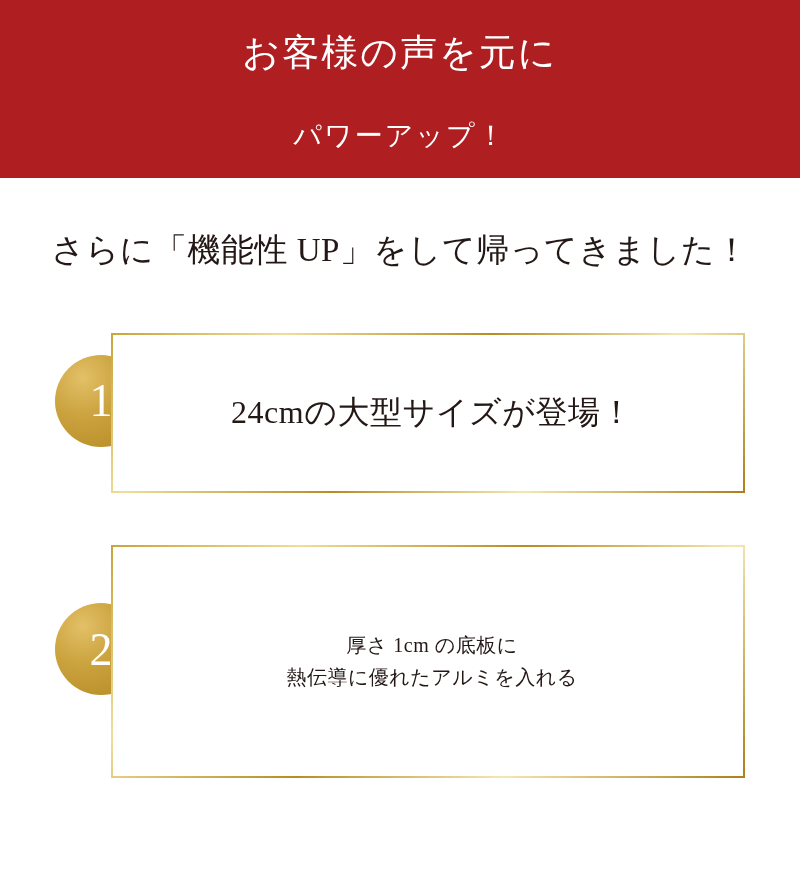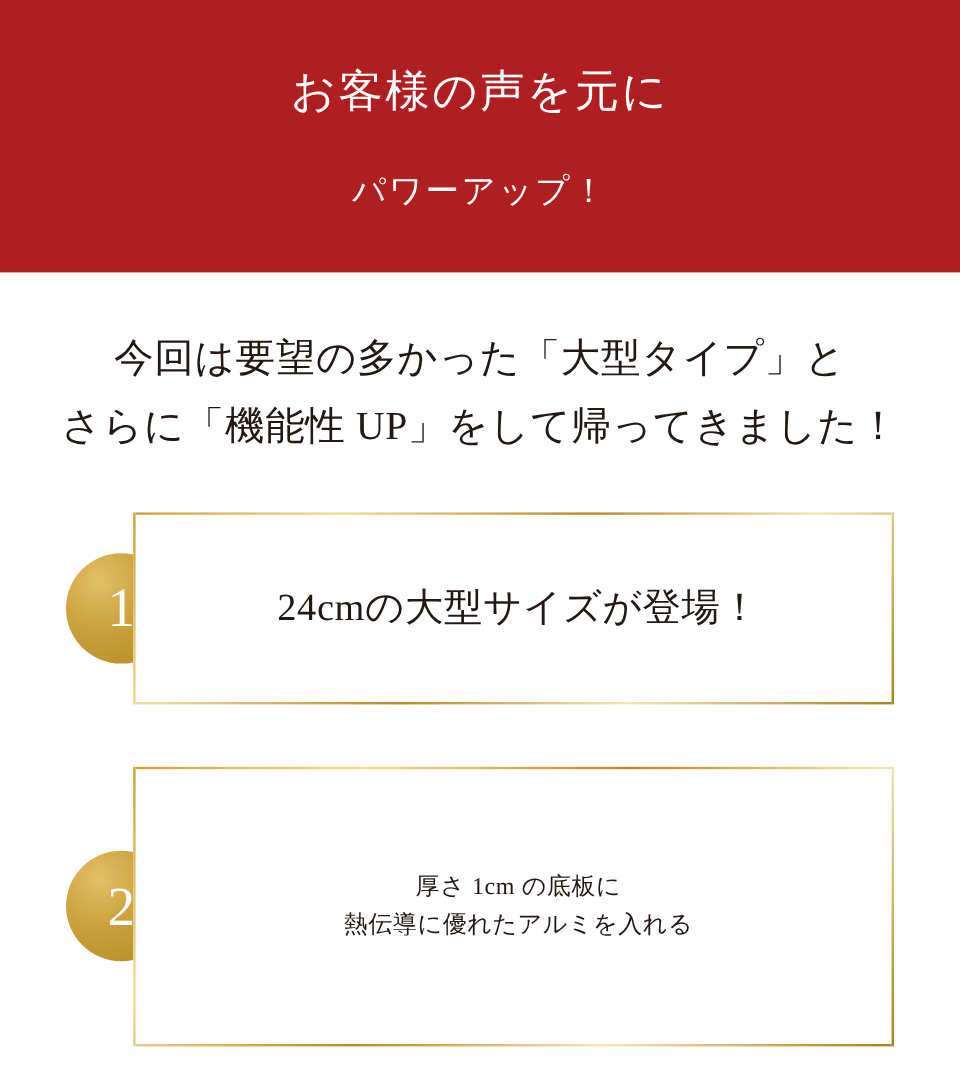"お客様の声を元に" .banner { height: 227px -> 178px }
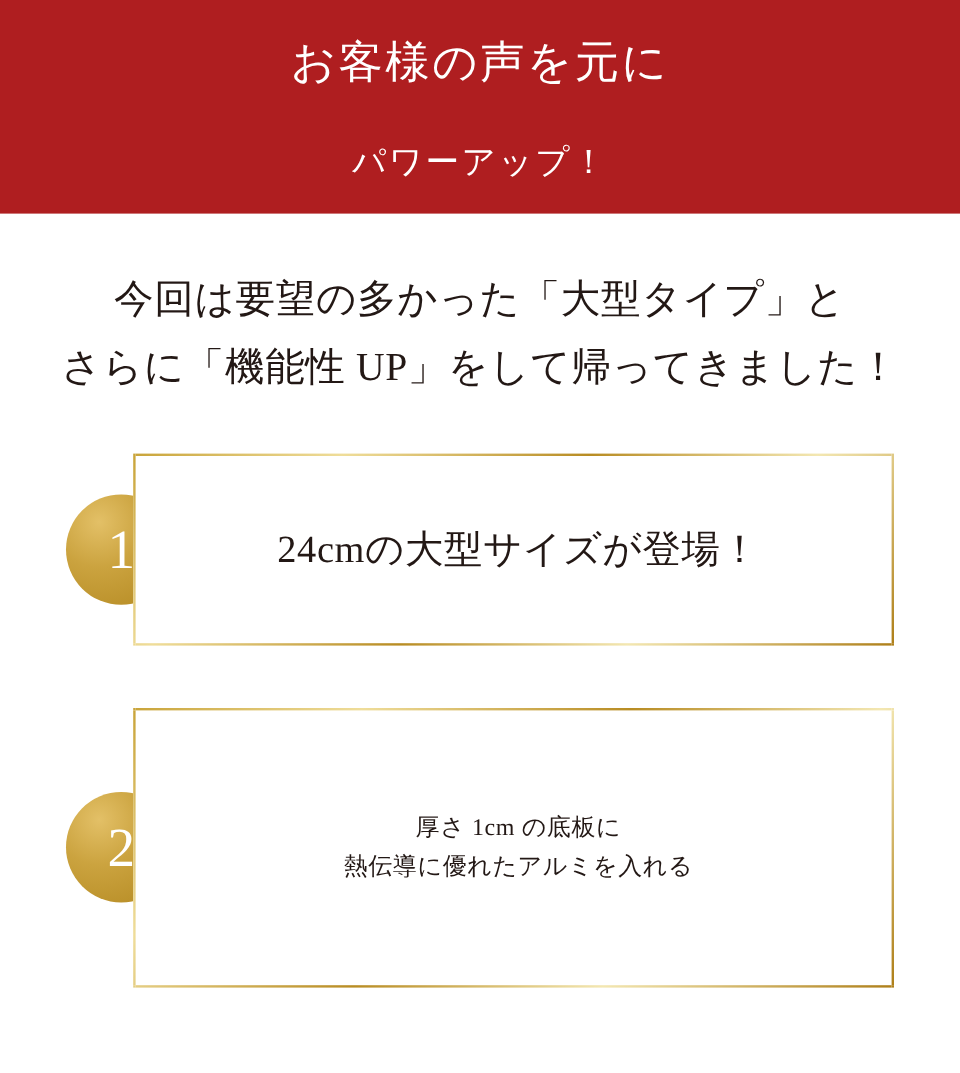"今回は要望の多かった「大型タイプ」と" span.row { html: <span>今回は要望の多かった「大型タイプ」と</span> -> none }
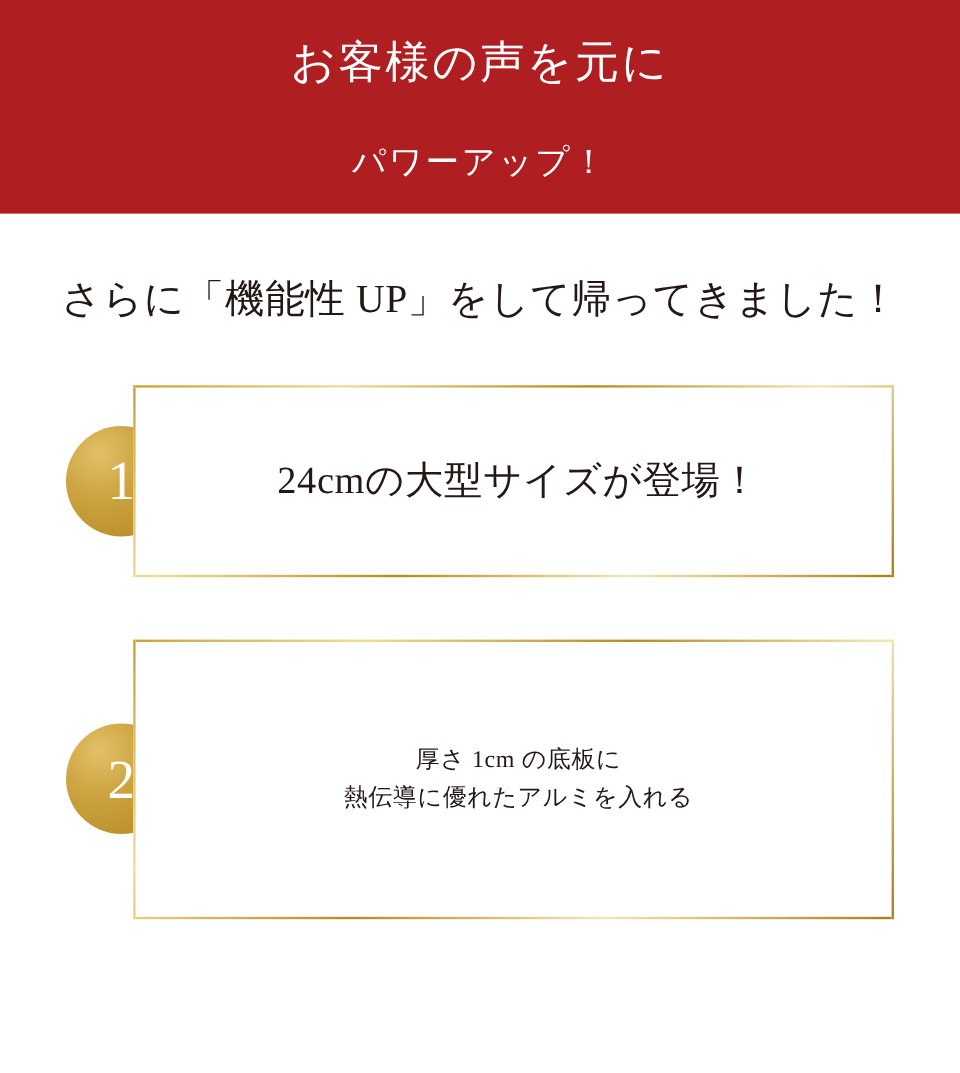"24cmの大型サイズが登場！" .feature-box { top: 0 -> 12px }
